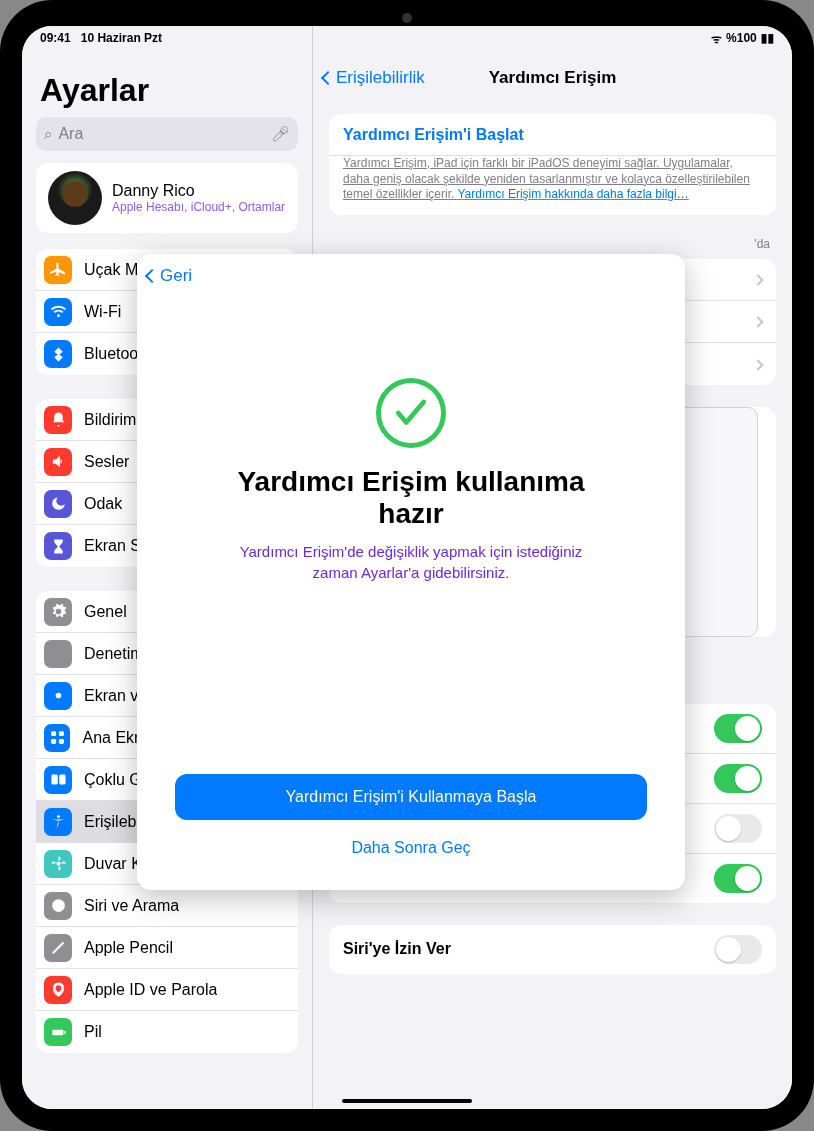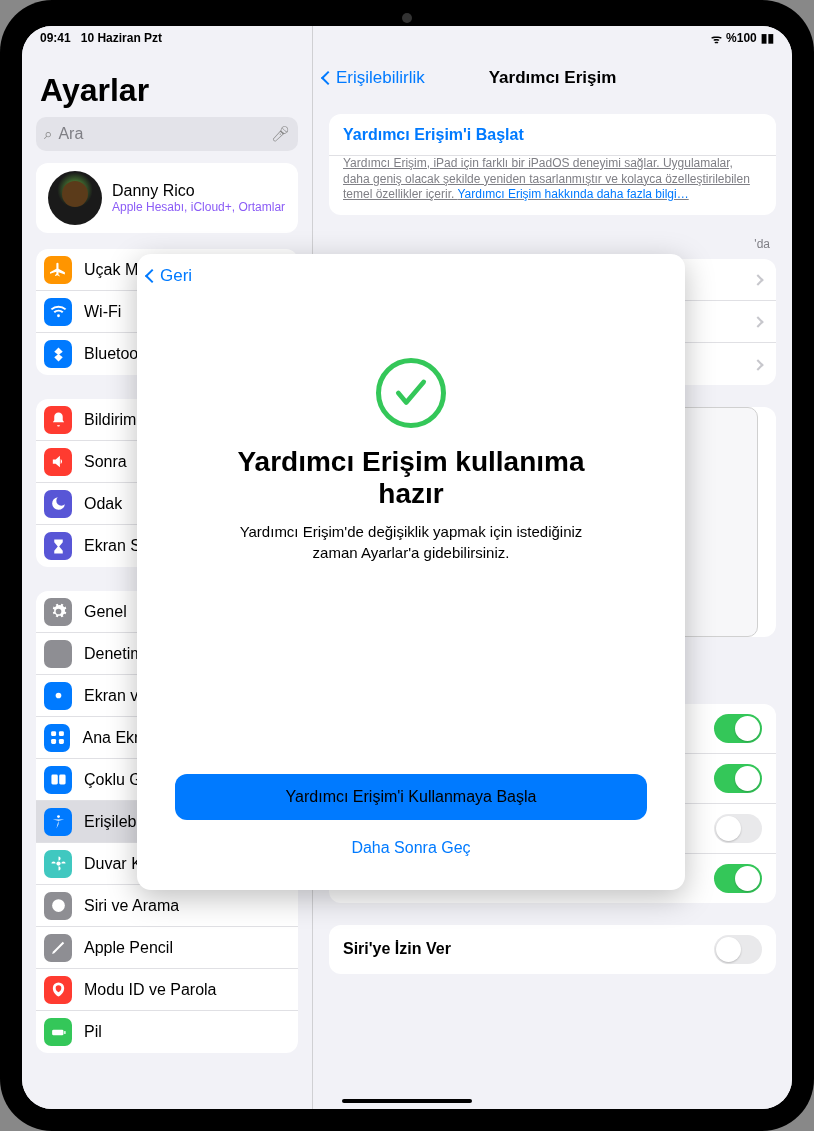"Geri" .modal { gap: none -> 20px }
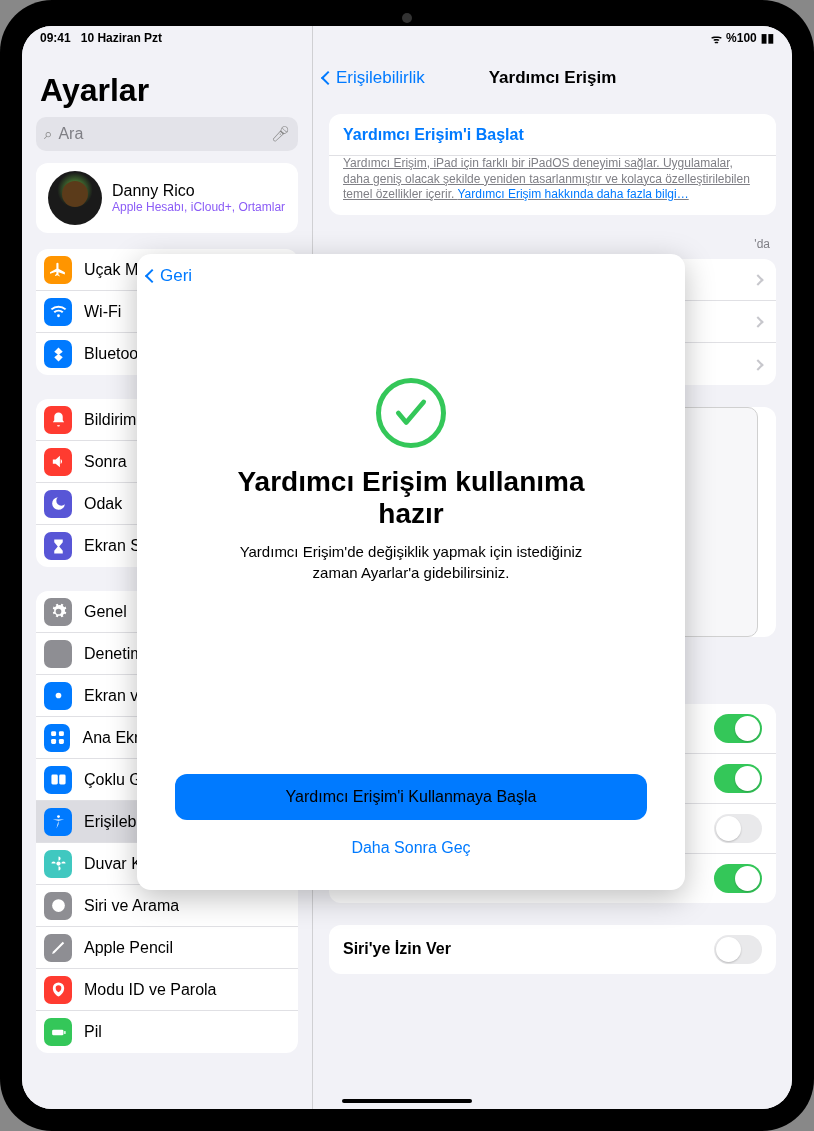"Sonra" div.list-label { text: Sonra -> Sesler }
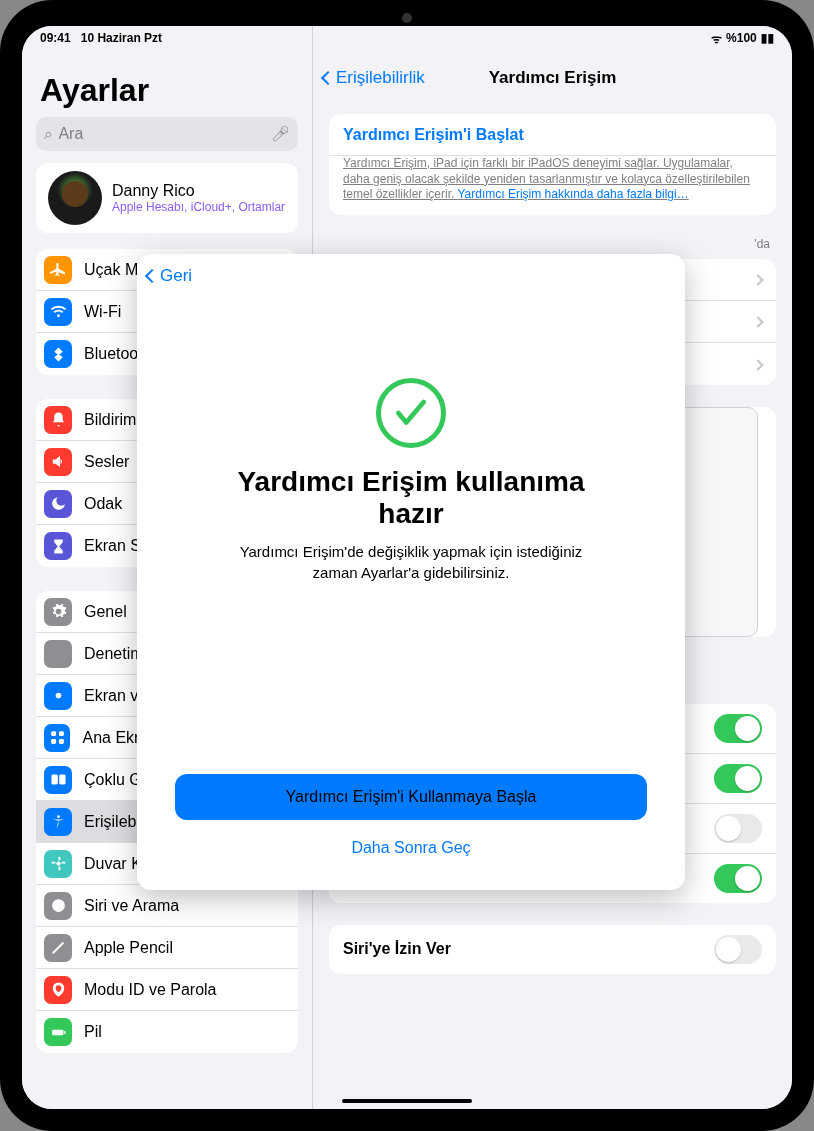"Yardımcı Erişim'de değişiklik yapmak" .m-sub { color: #000000 -> #6d28d9 }
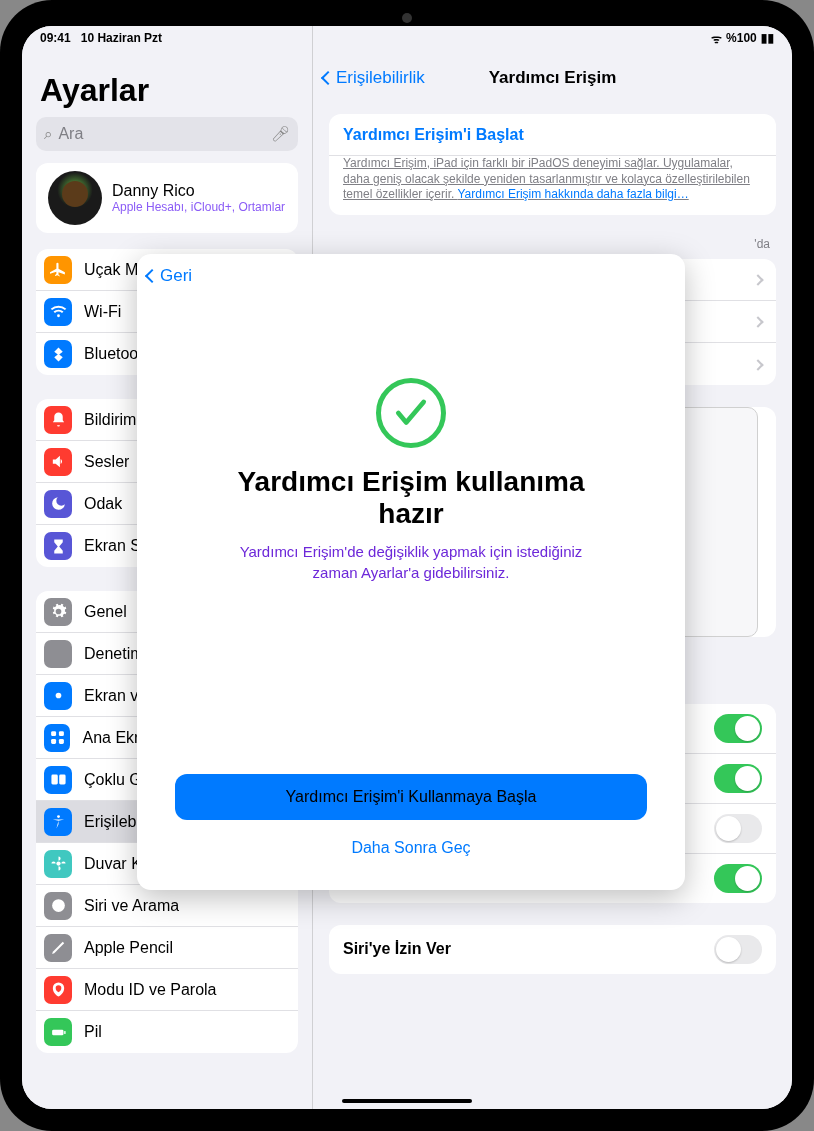"Yardımcı Erişim'i Kullanmaya Başla" .btn-primary { color: #000000 -> #fef9c3 }
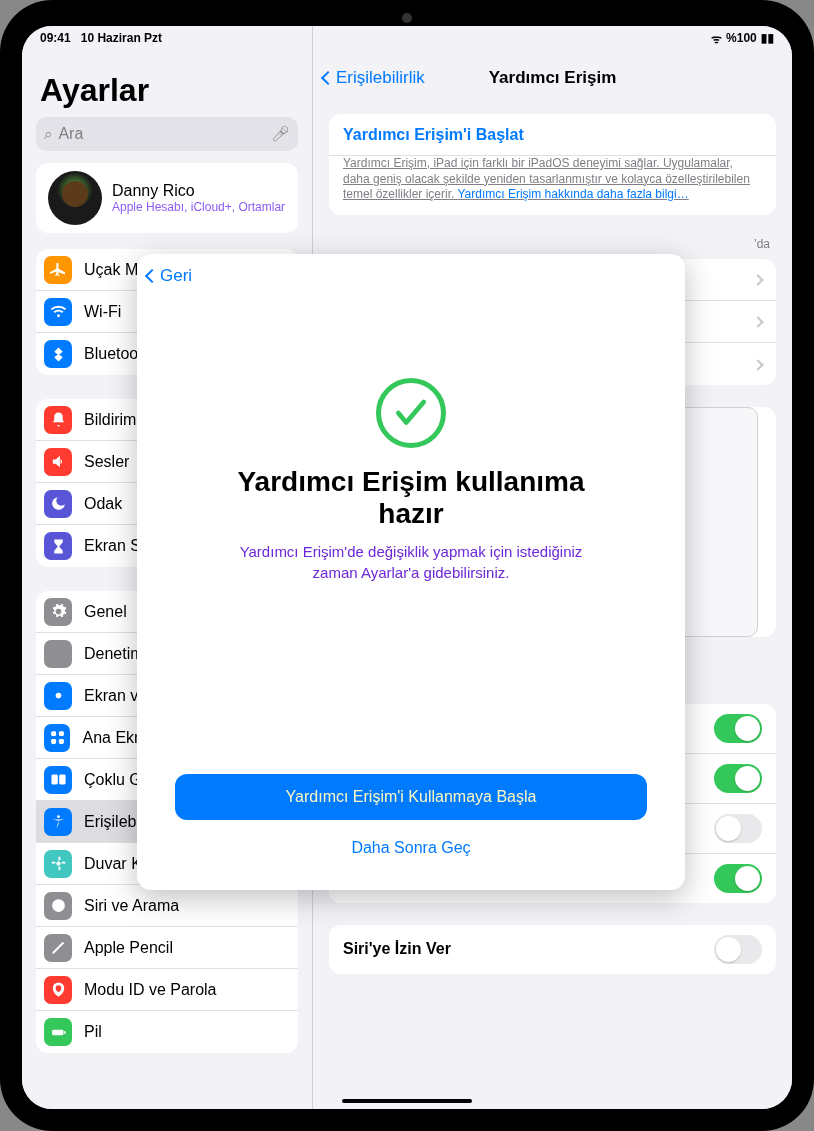"Modu ID ve Parola" div.list-label { text: Modu -> Apple }
